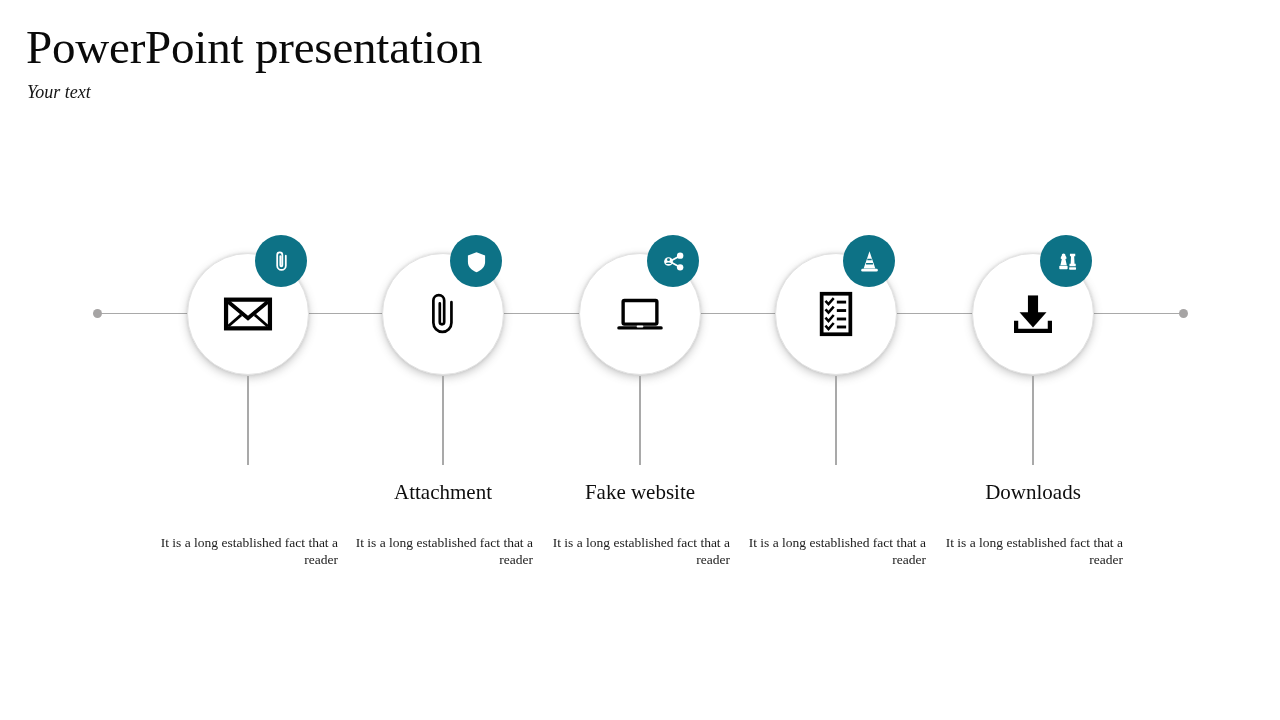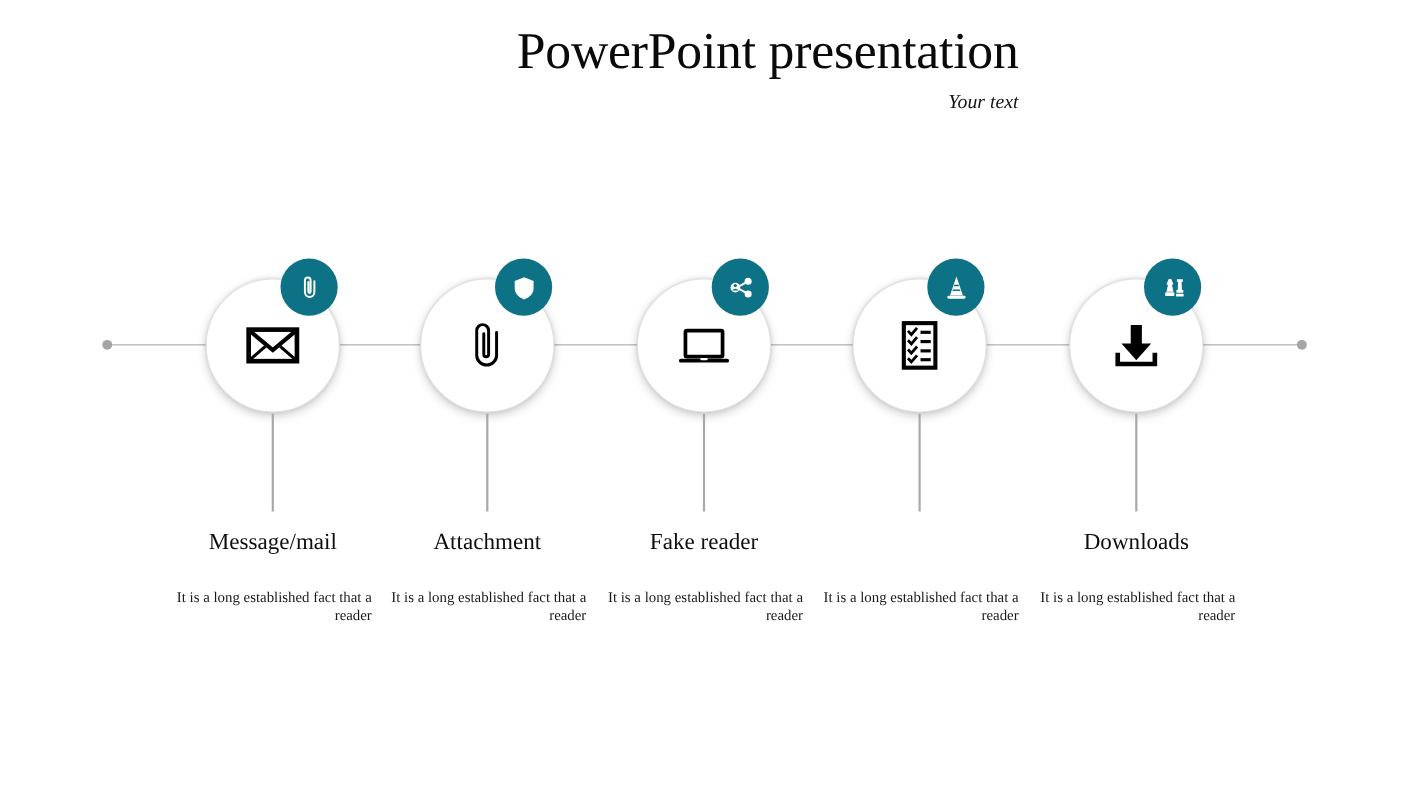"PowerPoint presentation" .header { text-align: right -> none }
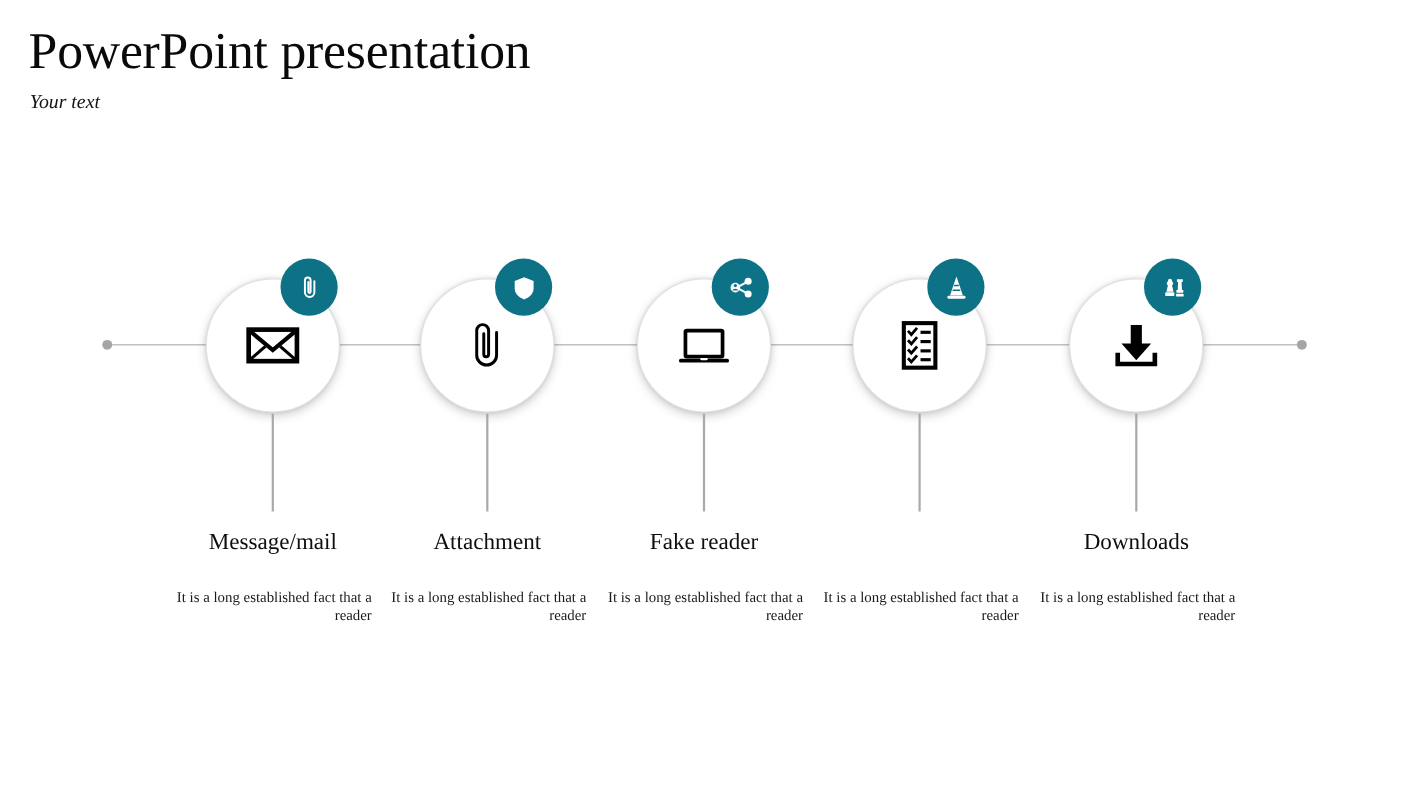"Message/mail" div.step-label { html: <div>Message/mail</div> -> none }
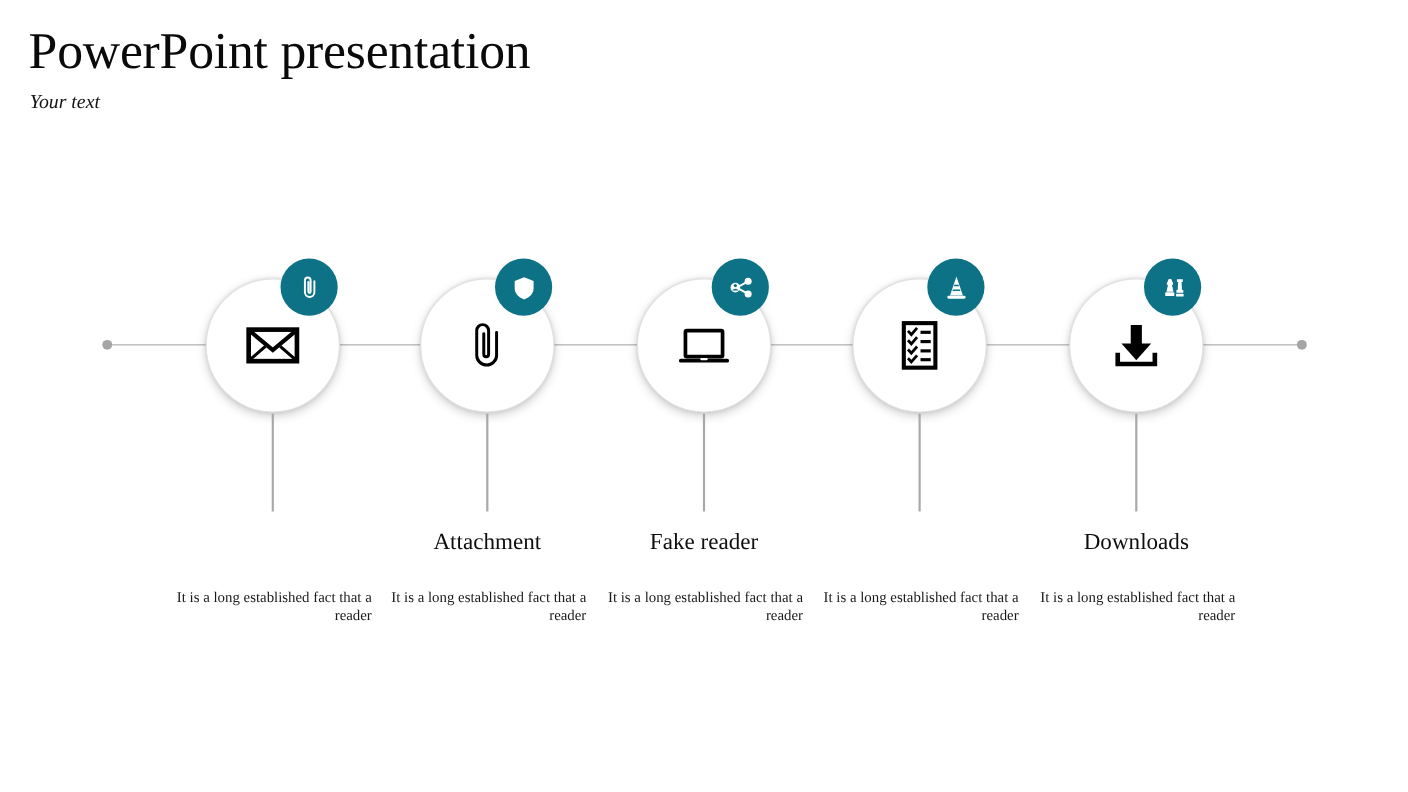"Fake reader" div.step-label { text: reader -> website }
